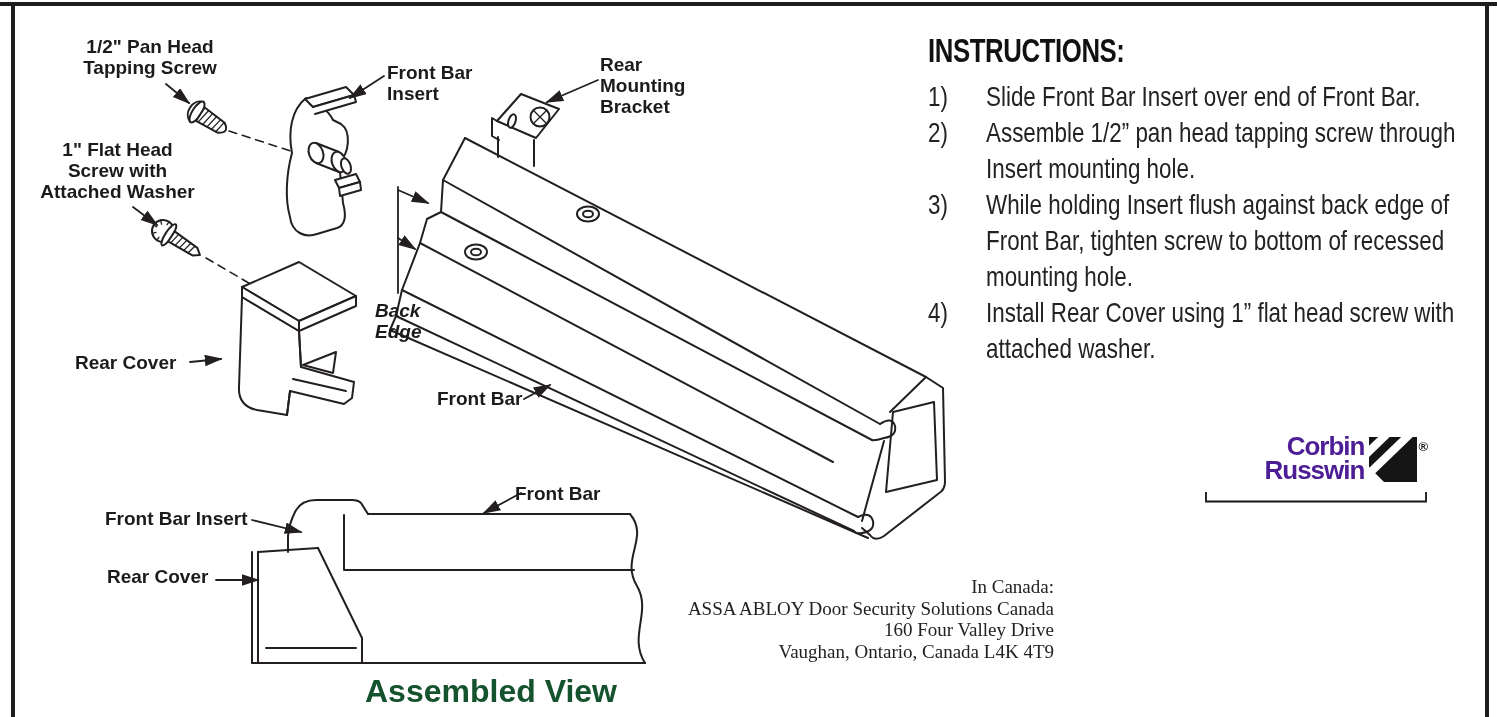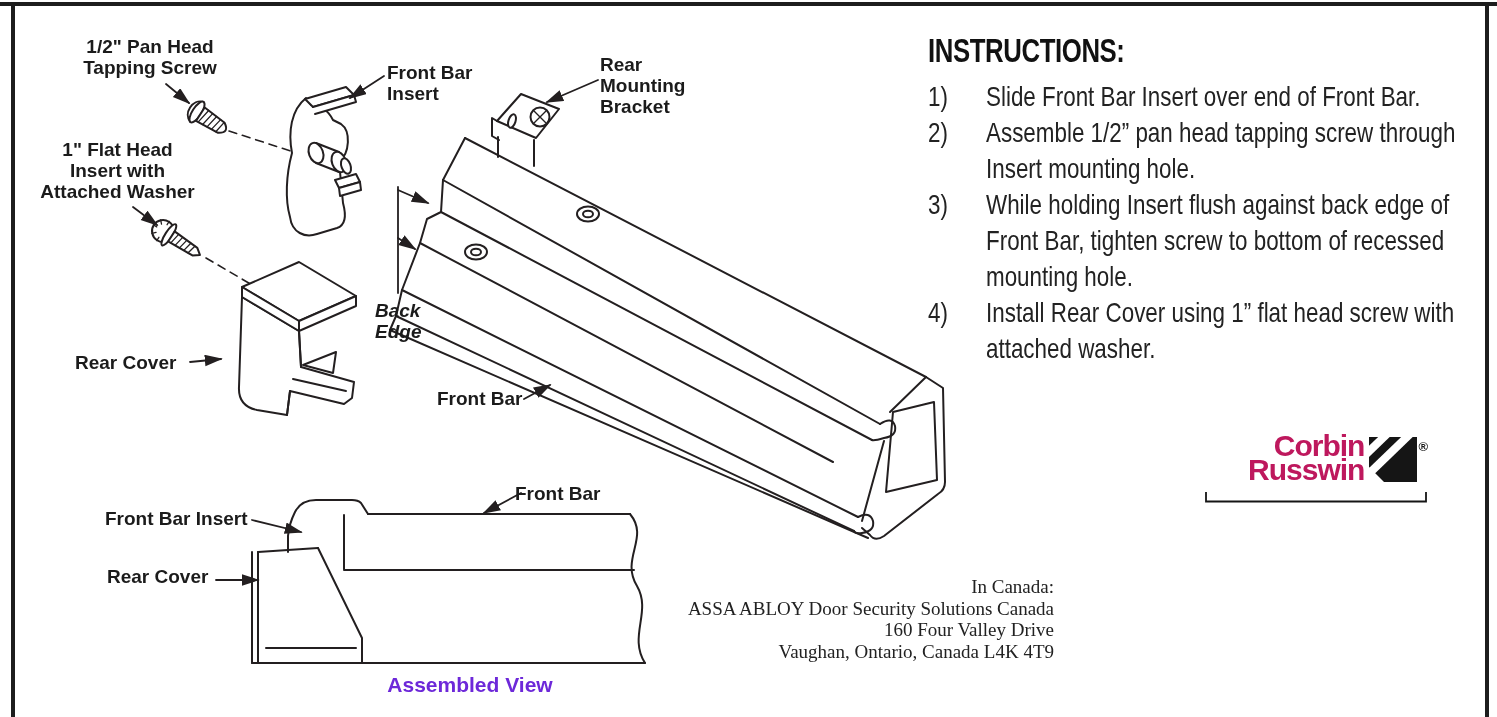"Insert with" div.ln { text: Insert -> Screw }
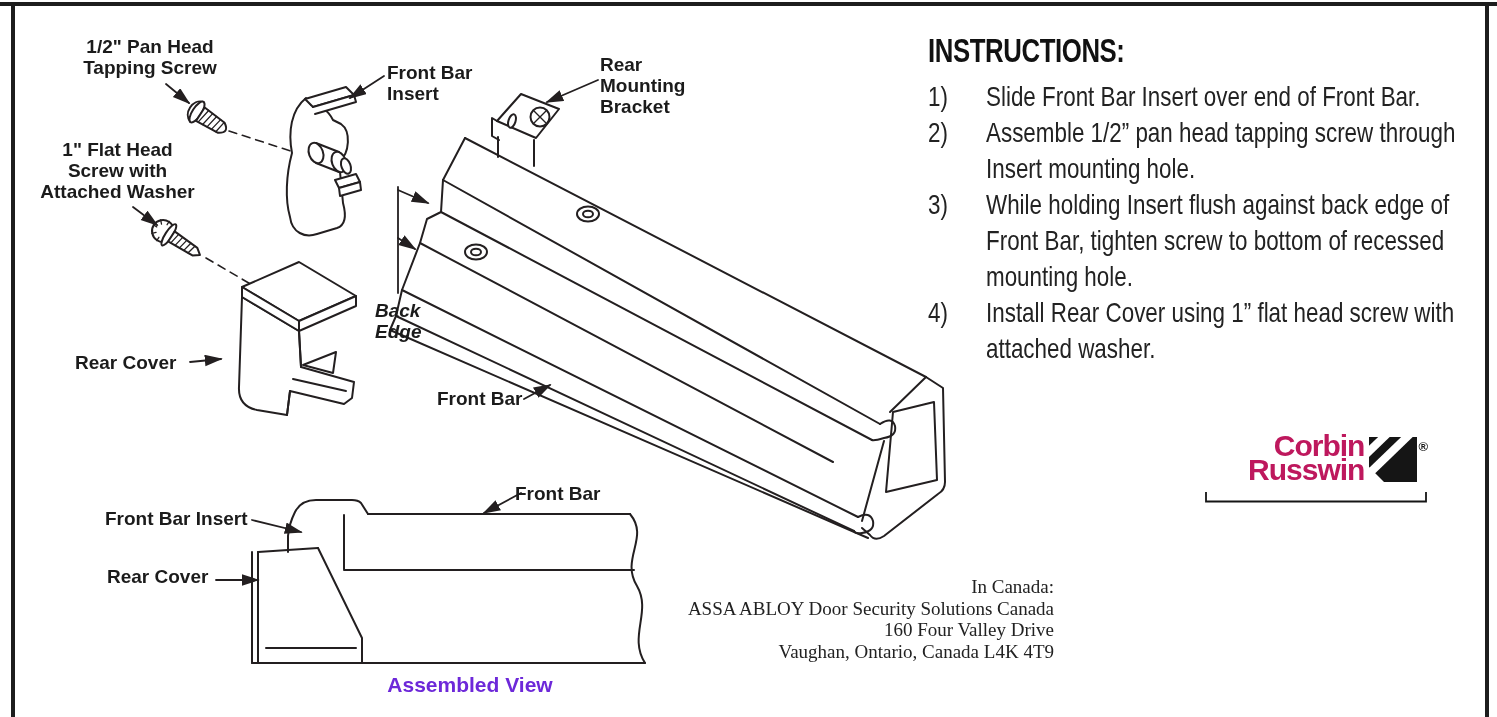"Corbin" .cr-text { color: #be185d -> #4c1d95; font-size: 30px -> 26px }
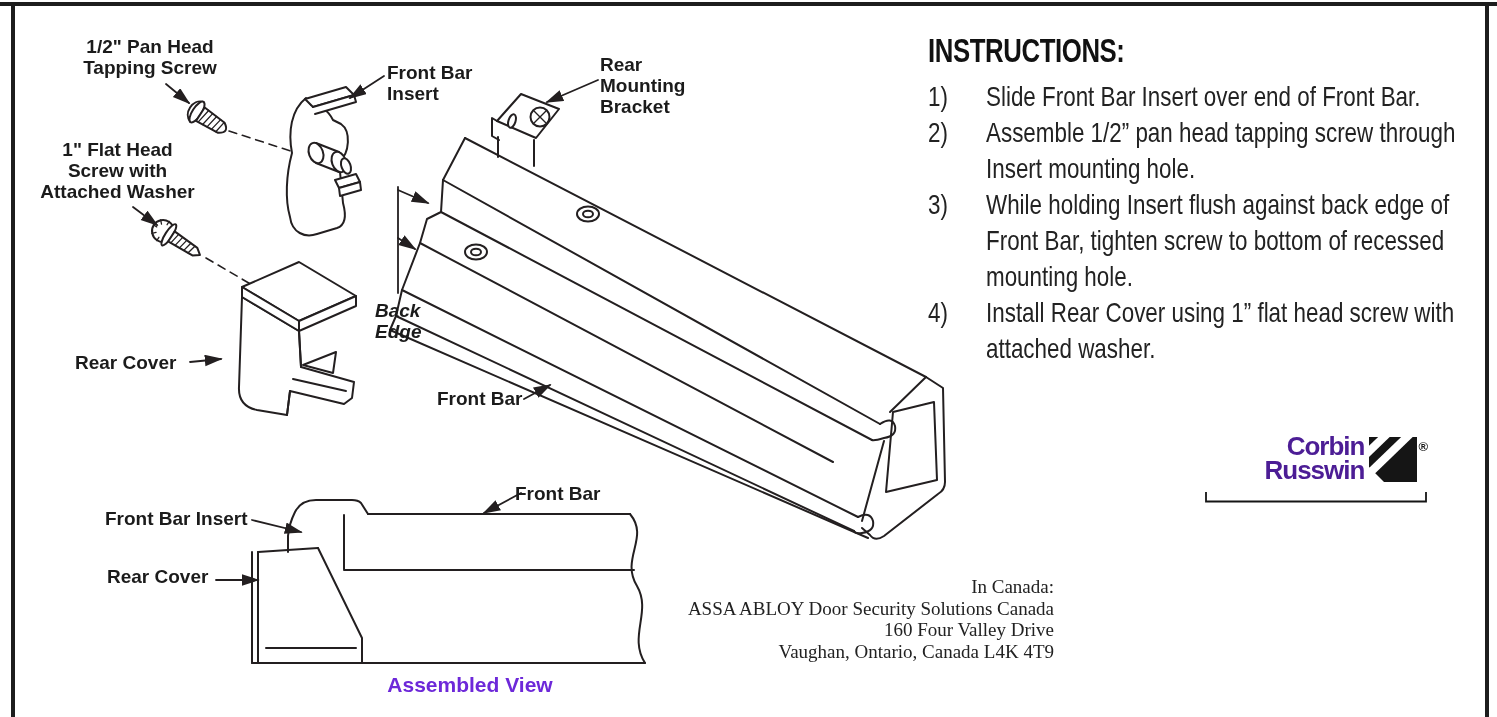"Assembled View" .caption { color: #6d28d9 -> #14532d; font-size: 21px -> 32px }
